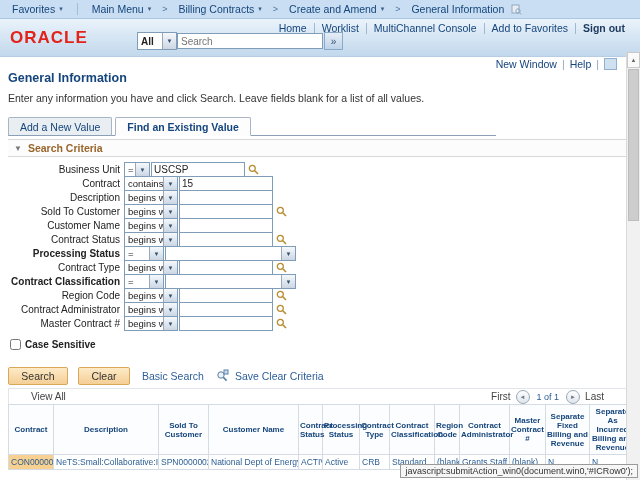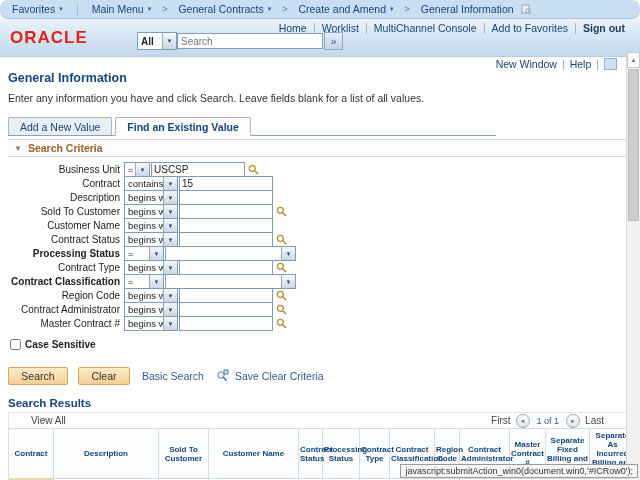"Favorites" .crumbbar { border-radius: 8px -> none }
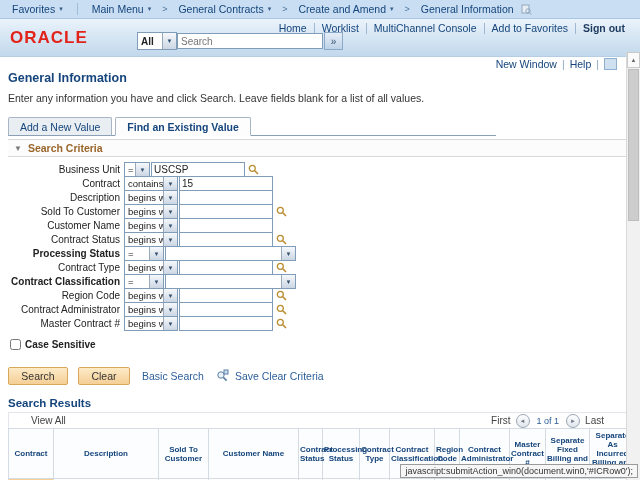"General Contracts" span { text: General -> Billing }
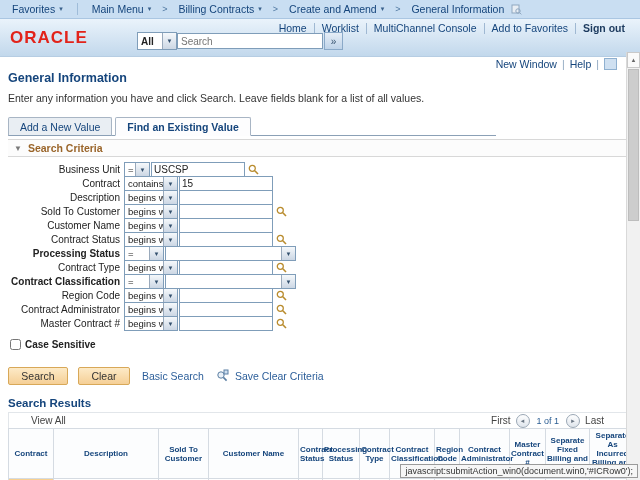"Search Results" div.results-title { html: <div>Search Results</div> -> none }
